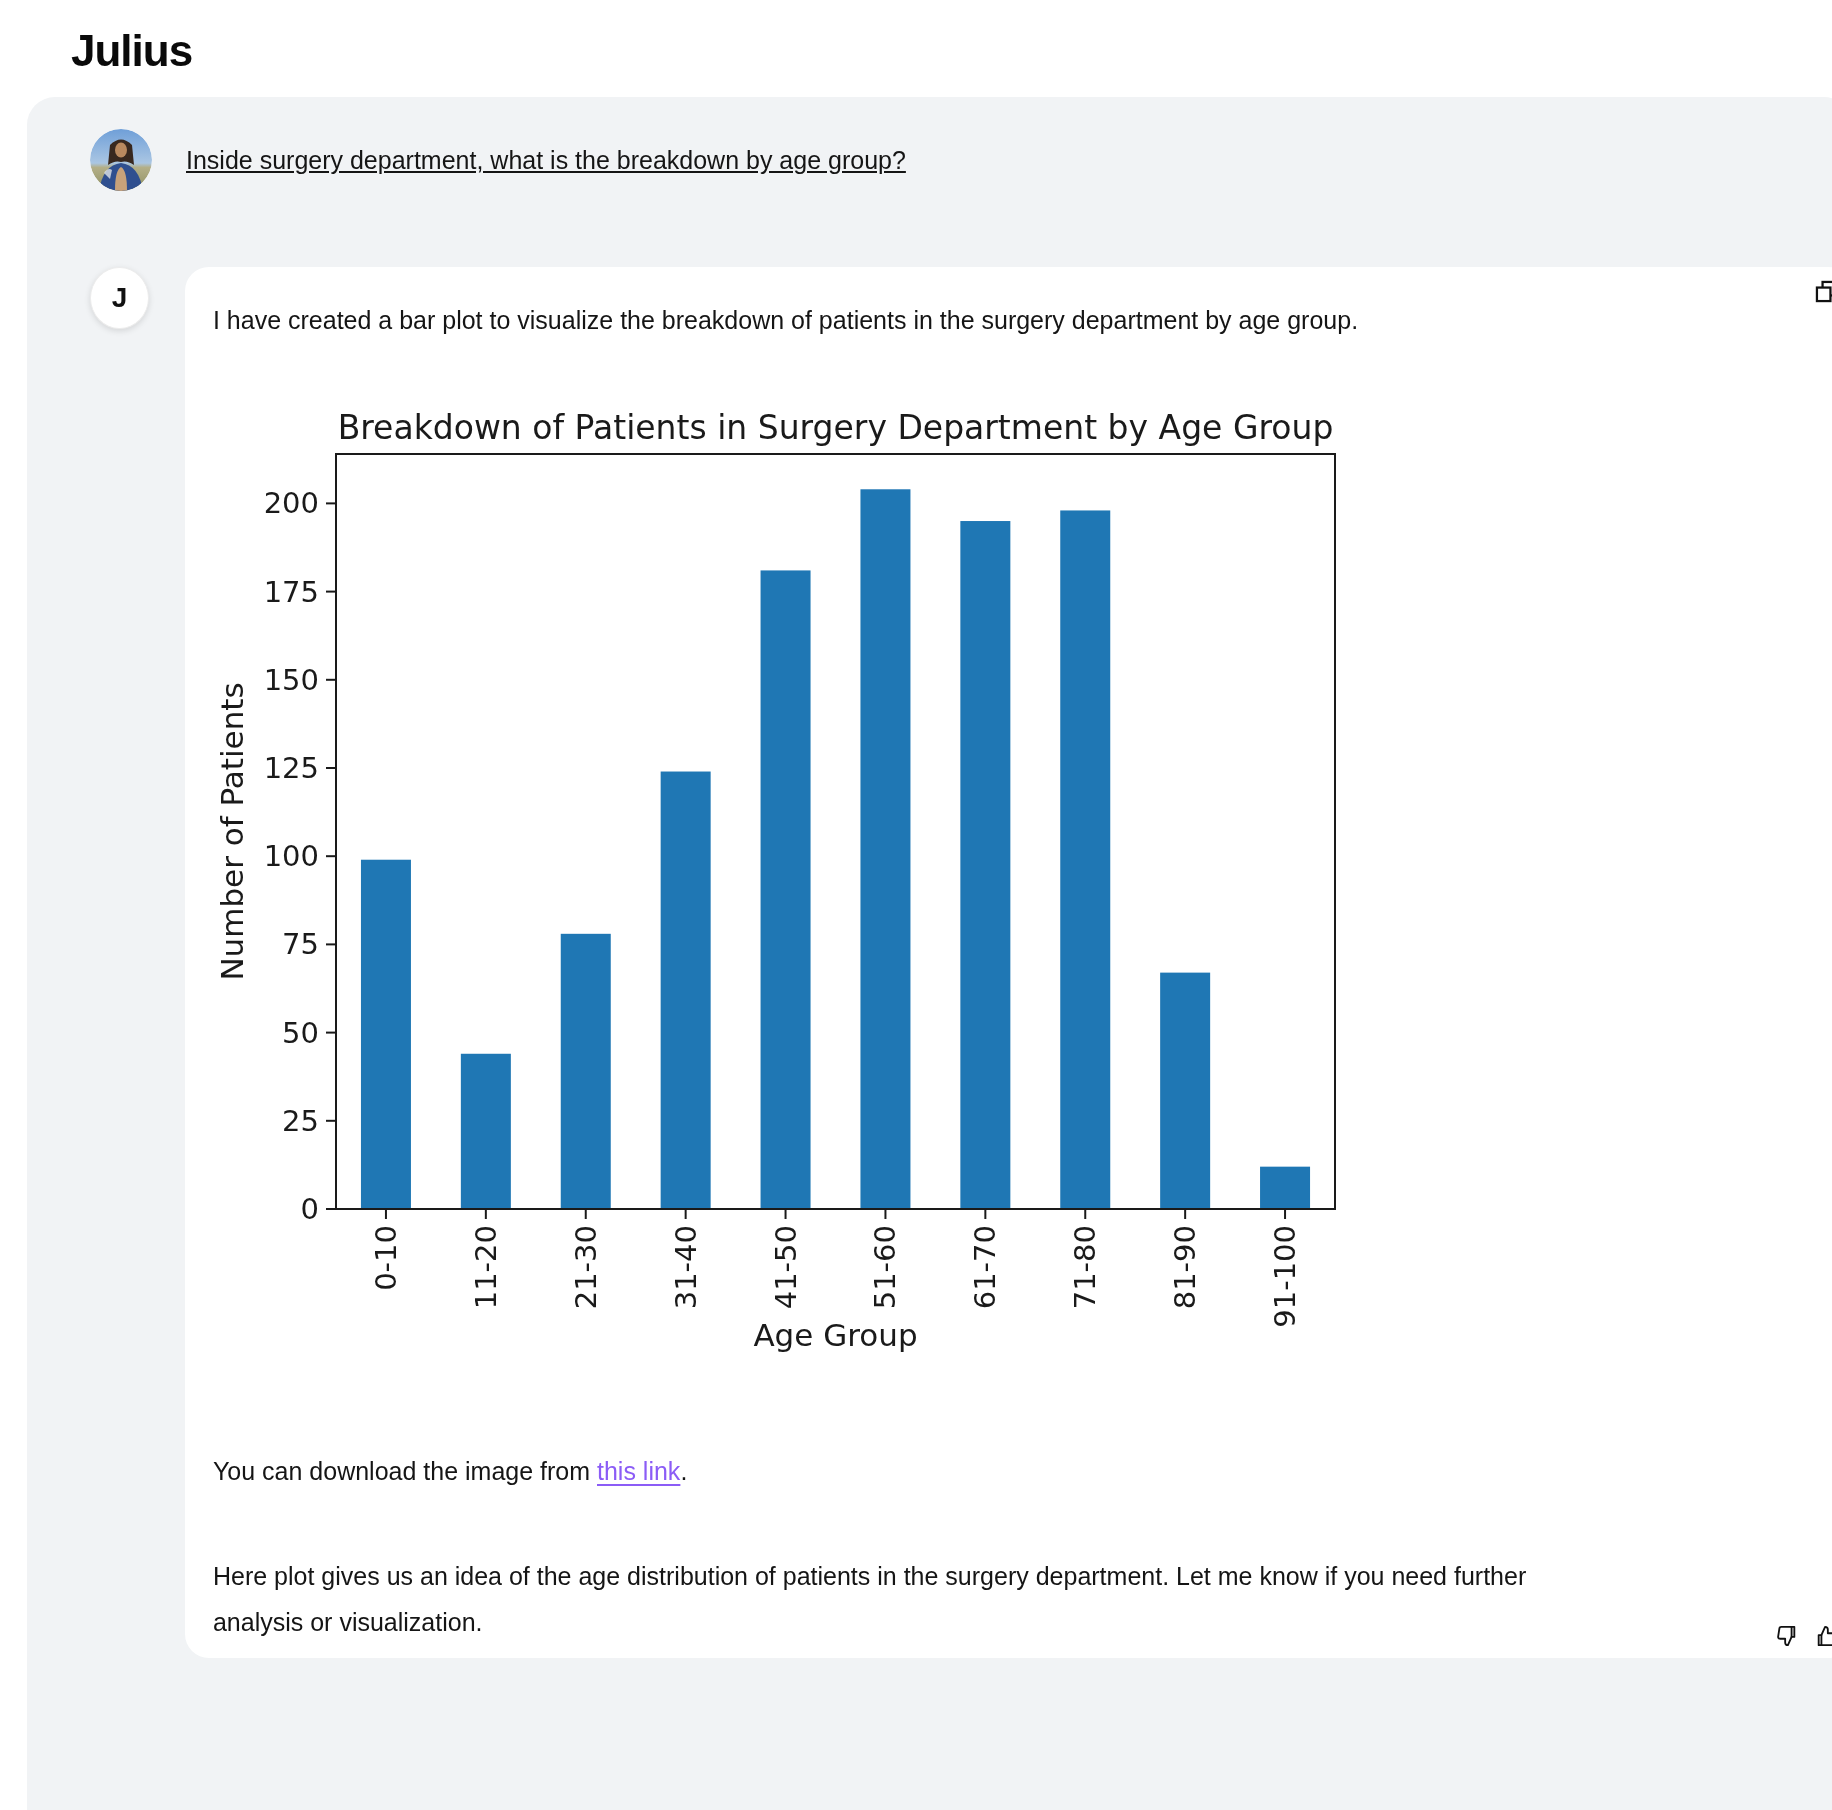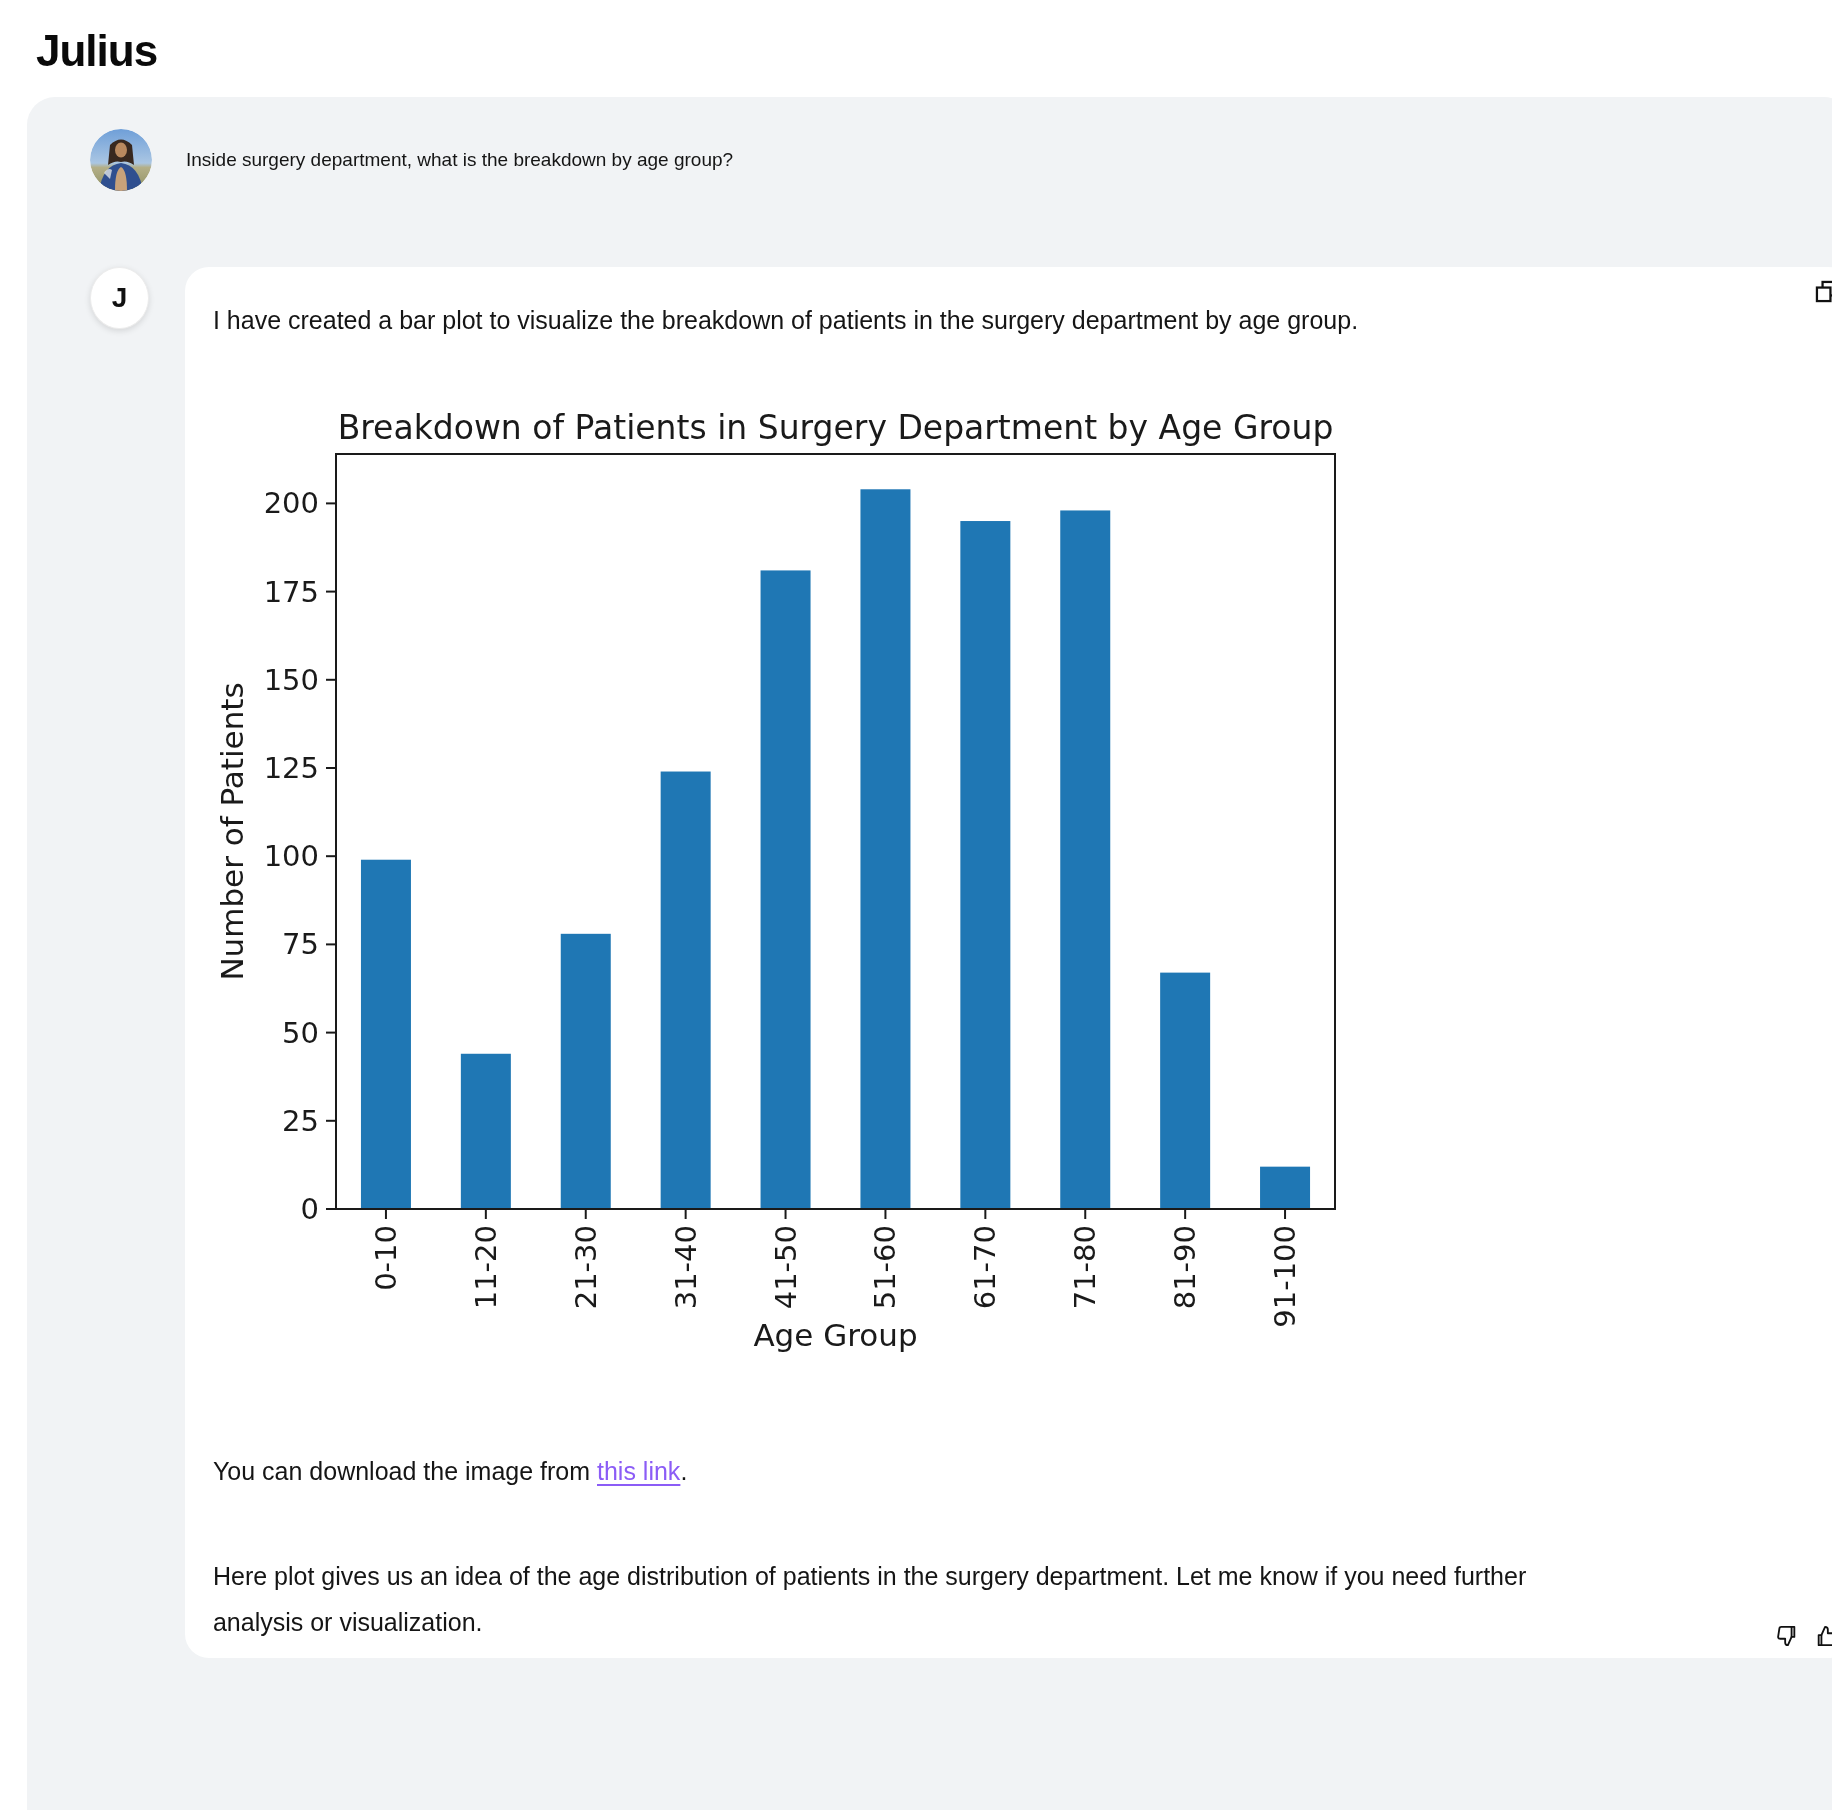"Julius" .app-header { margin-left: none -> 35px }
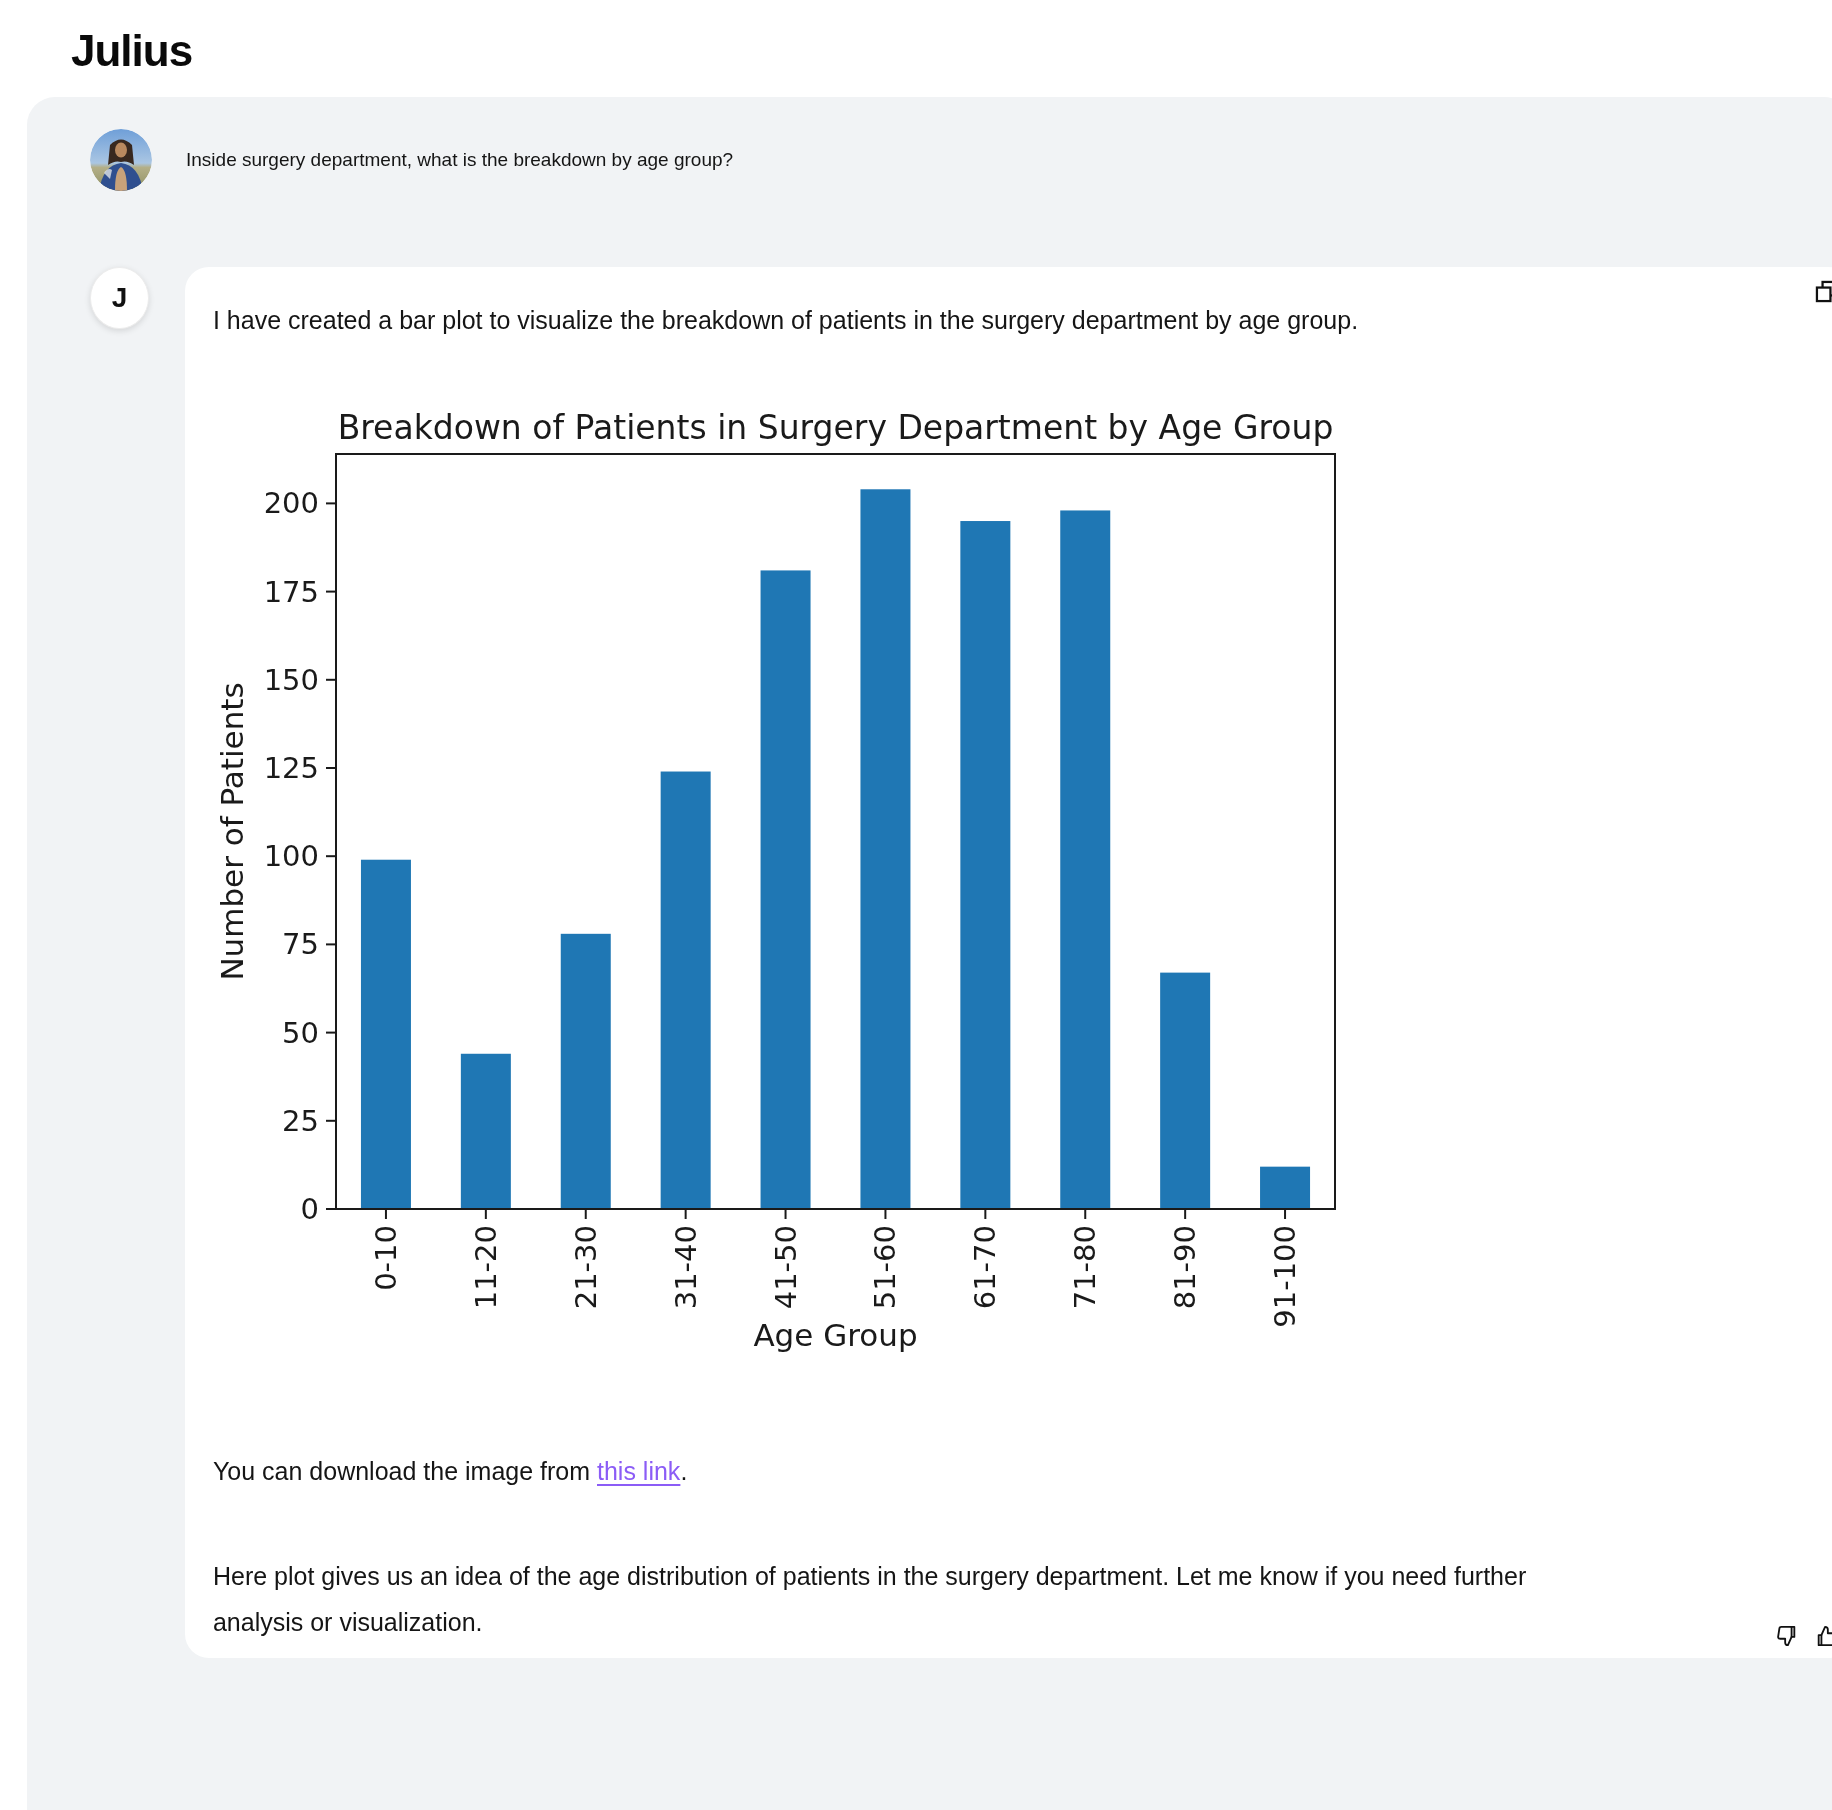"Inside surgery department, what is" .user-text { font-size: 19px -> 25px; text-decoration: none -> underline }
